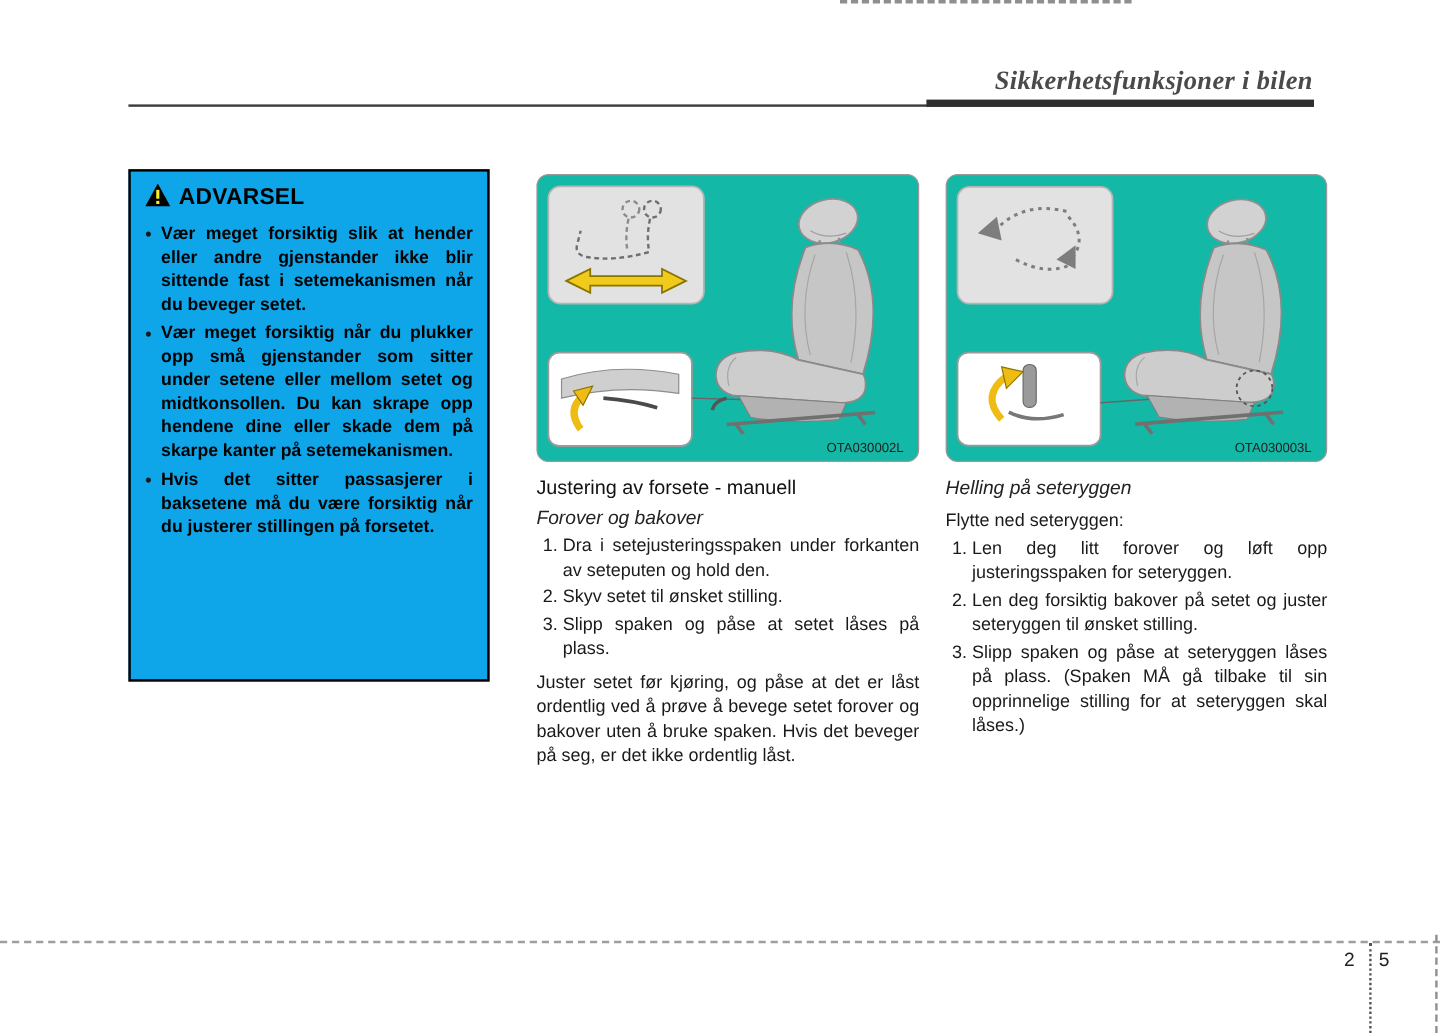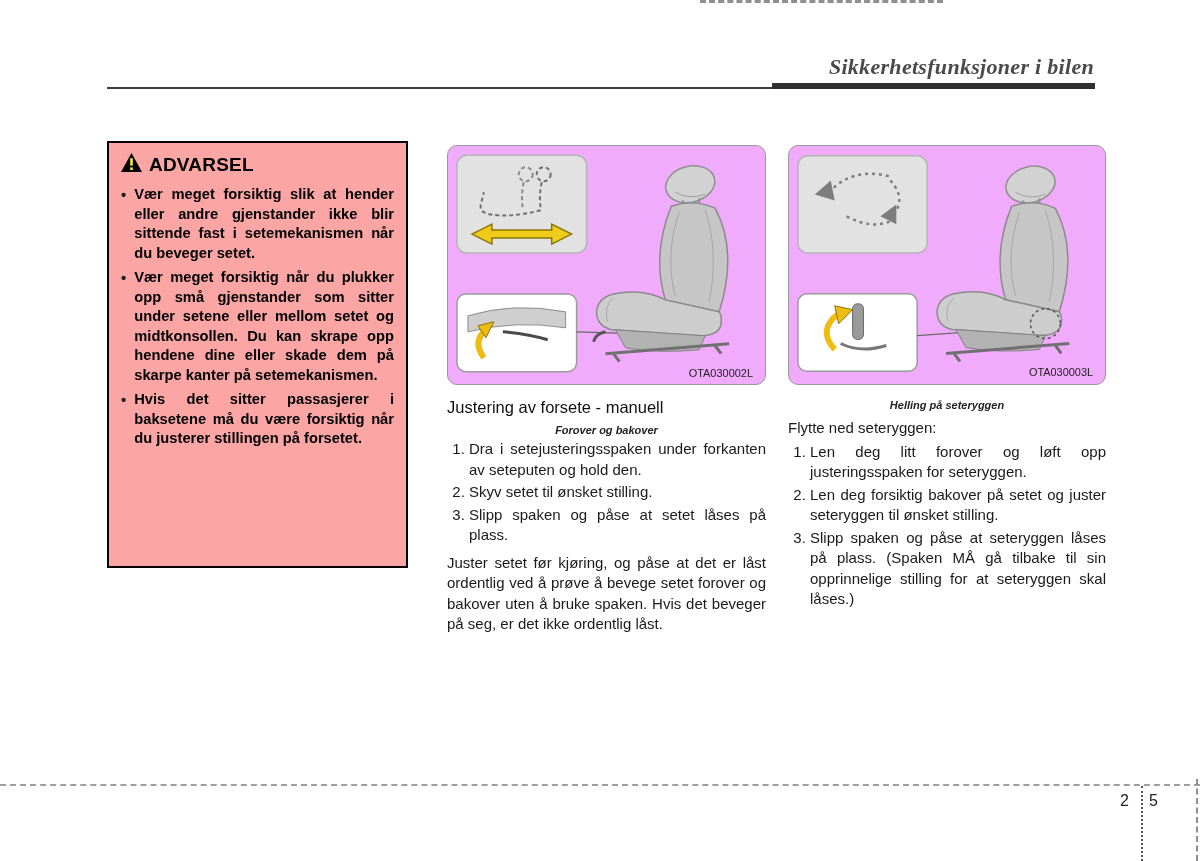"ADVARSEL" .warning-box { background: #fca5a5 -> #0ea5e9 }
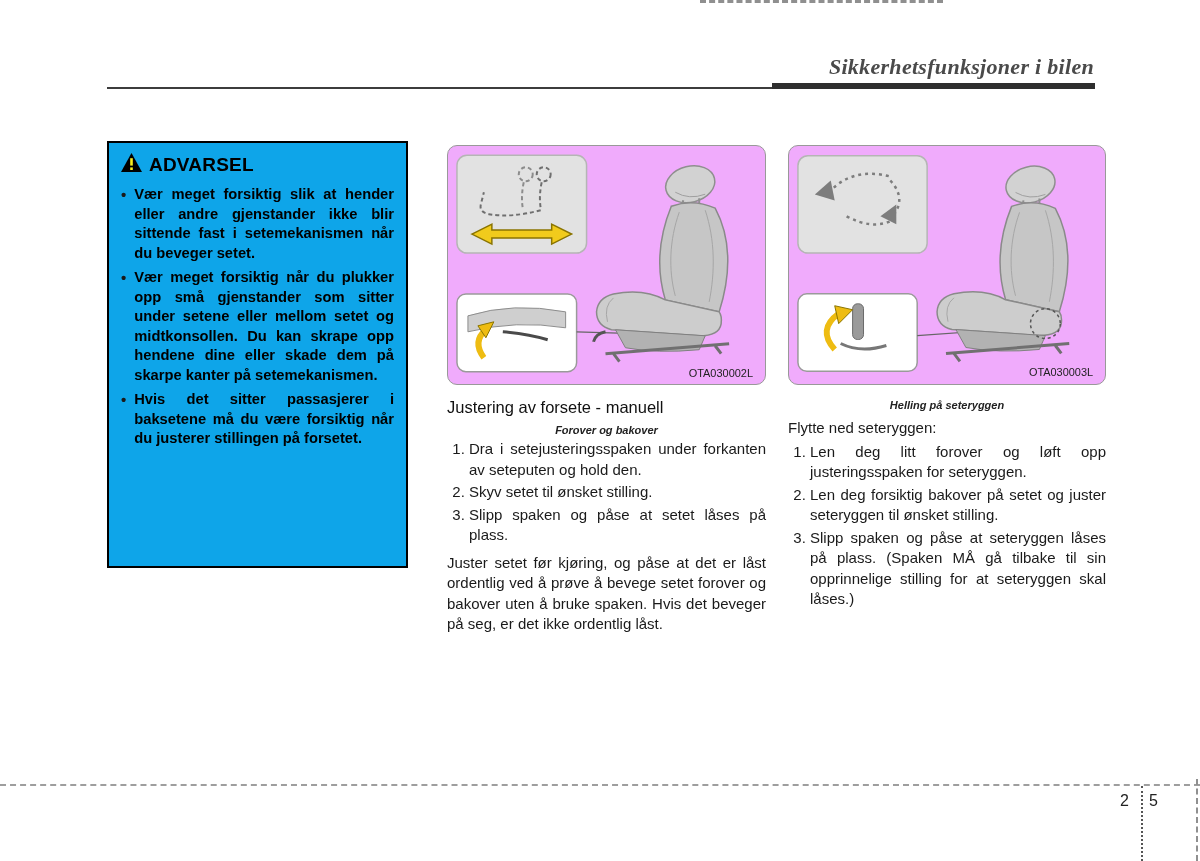"OTA030002L" .figure { background: #f0abfc -> #14b8a6 }
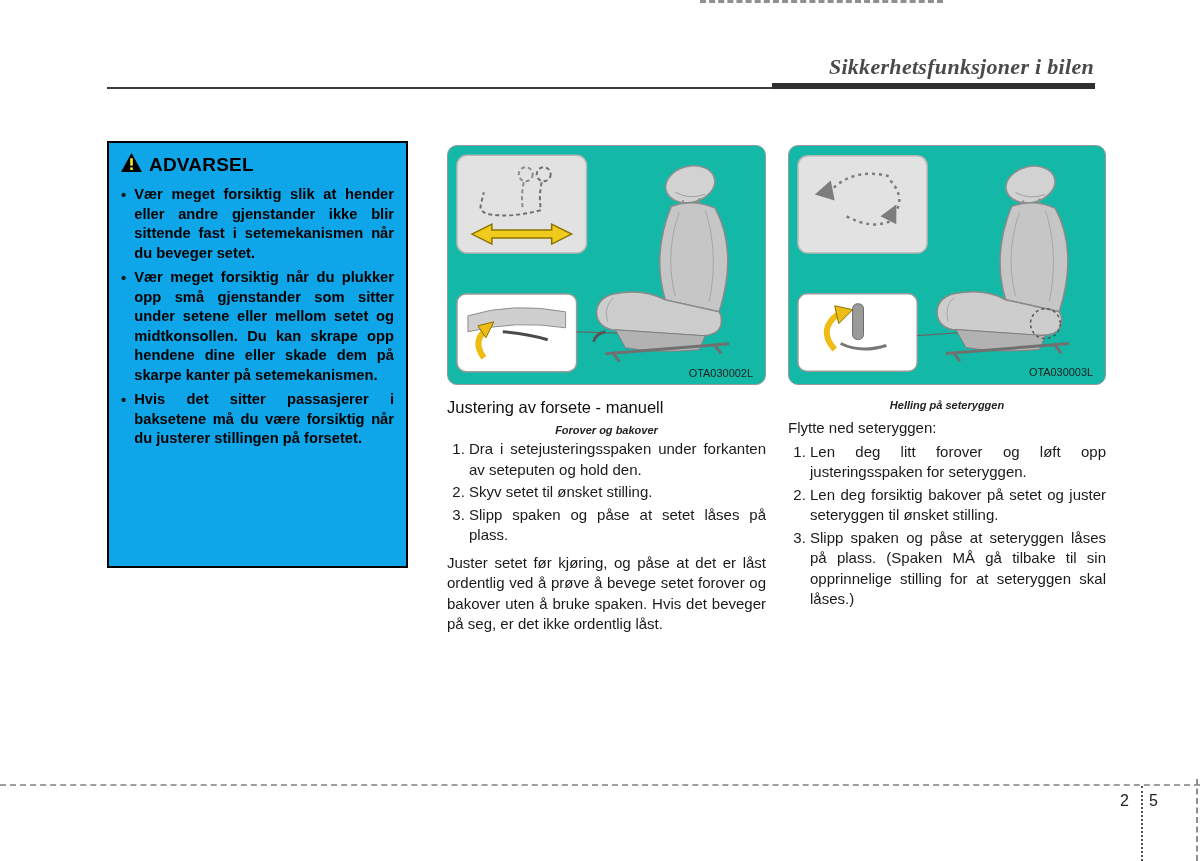"Helling på seteryggen" .sub-heading { font-size: 11px -> 16px; font-weight: bold -> normal; text-align: center -> none }
